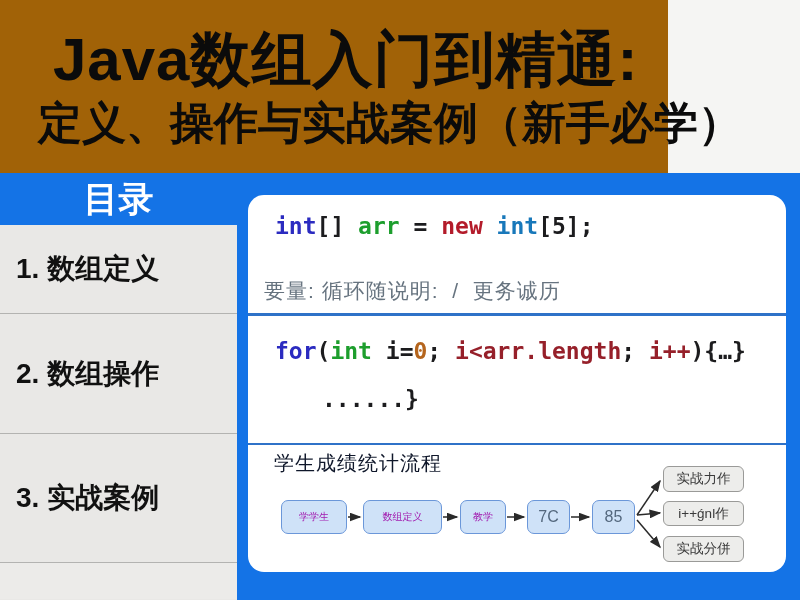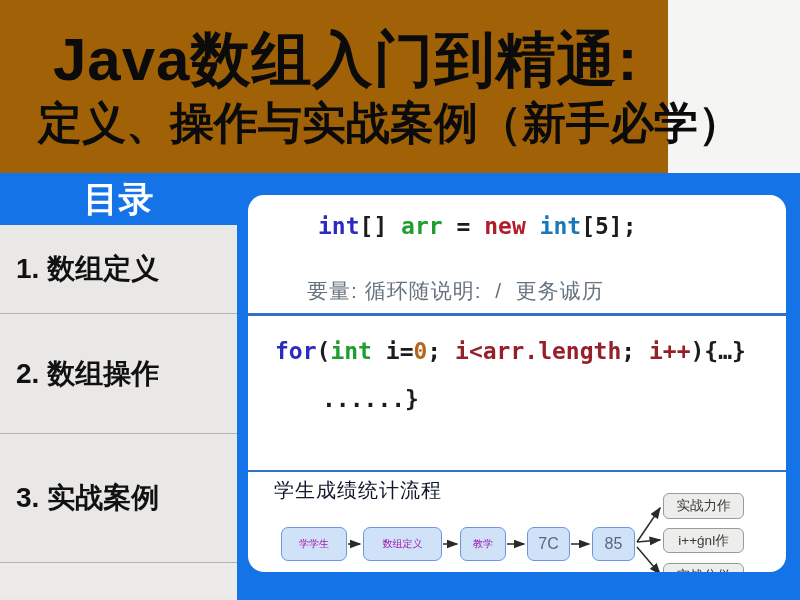"int[] arr = new int[5];" .sec1 { margin-left: 43px -> none }
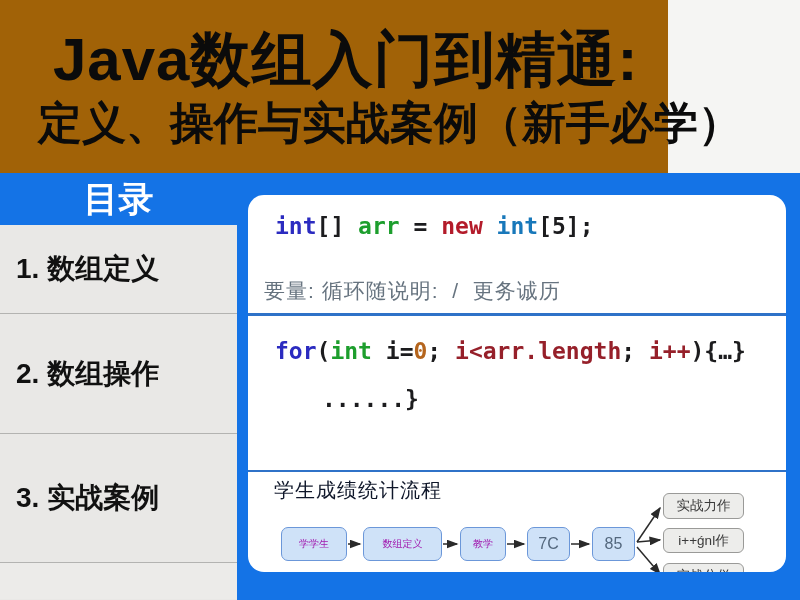"for(int i=0; i<arr.length; i++){…}" .sec2 { height: 154px -> 127px }
